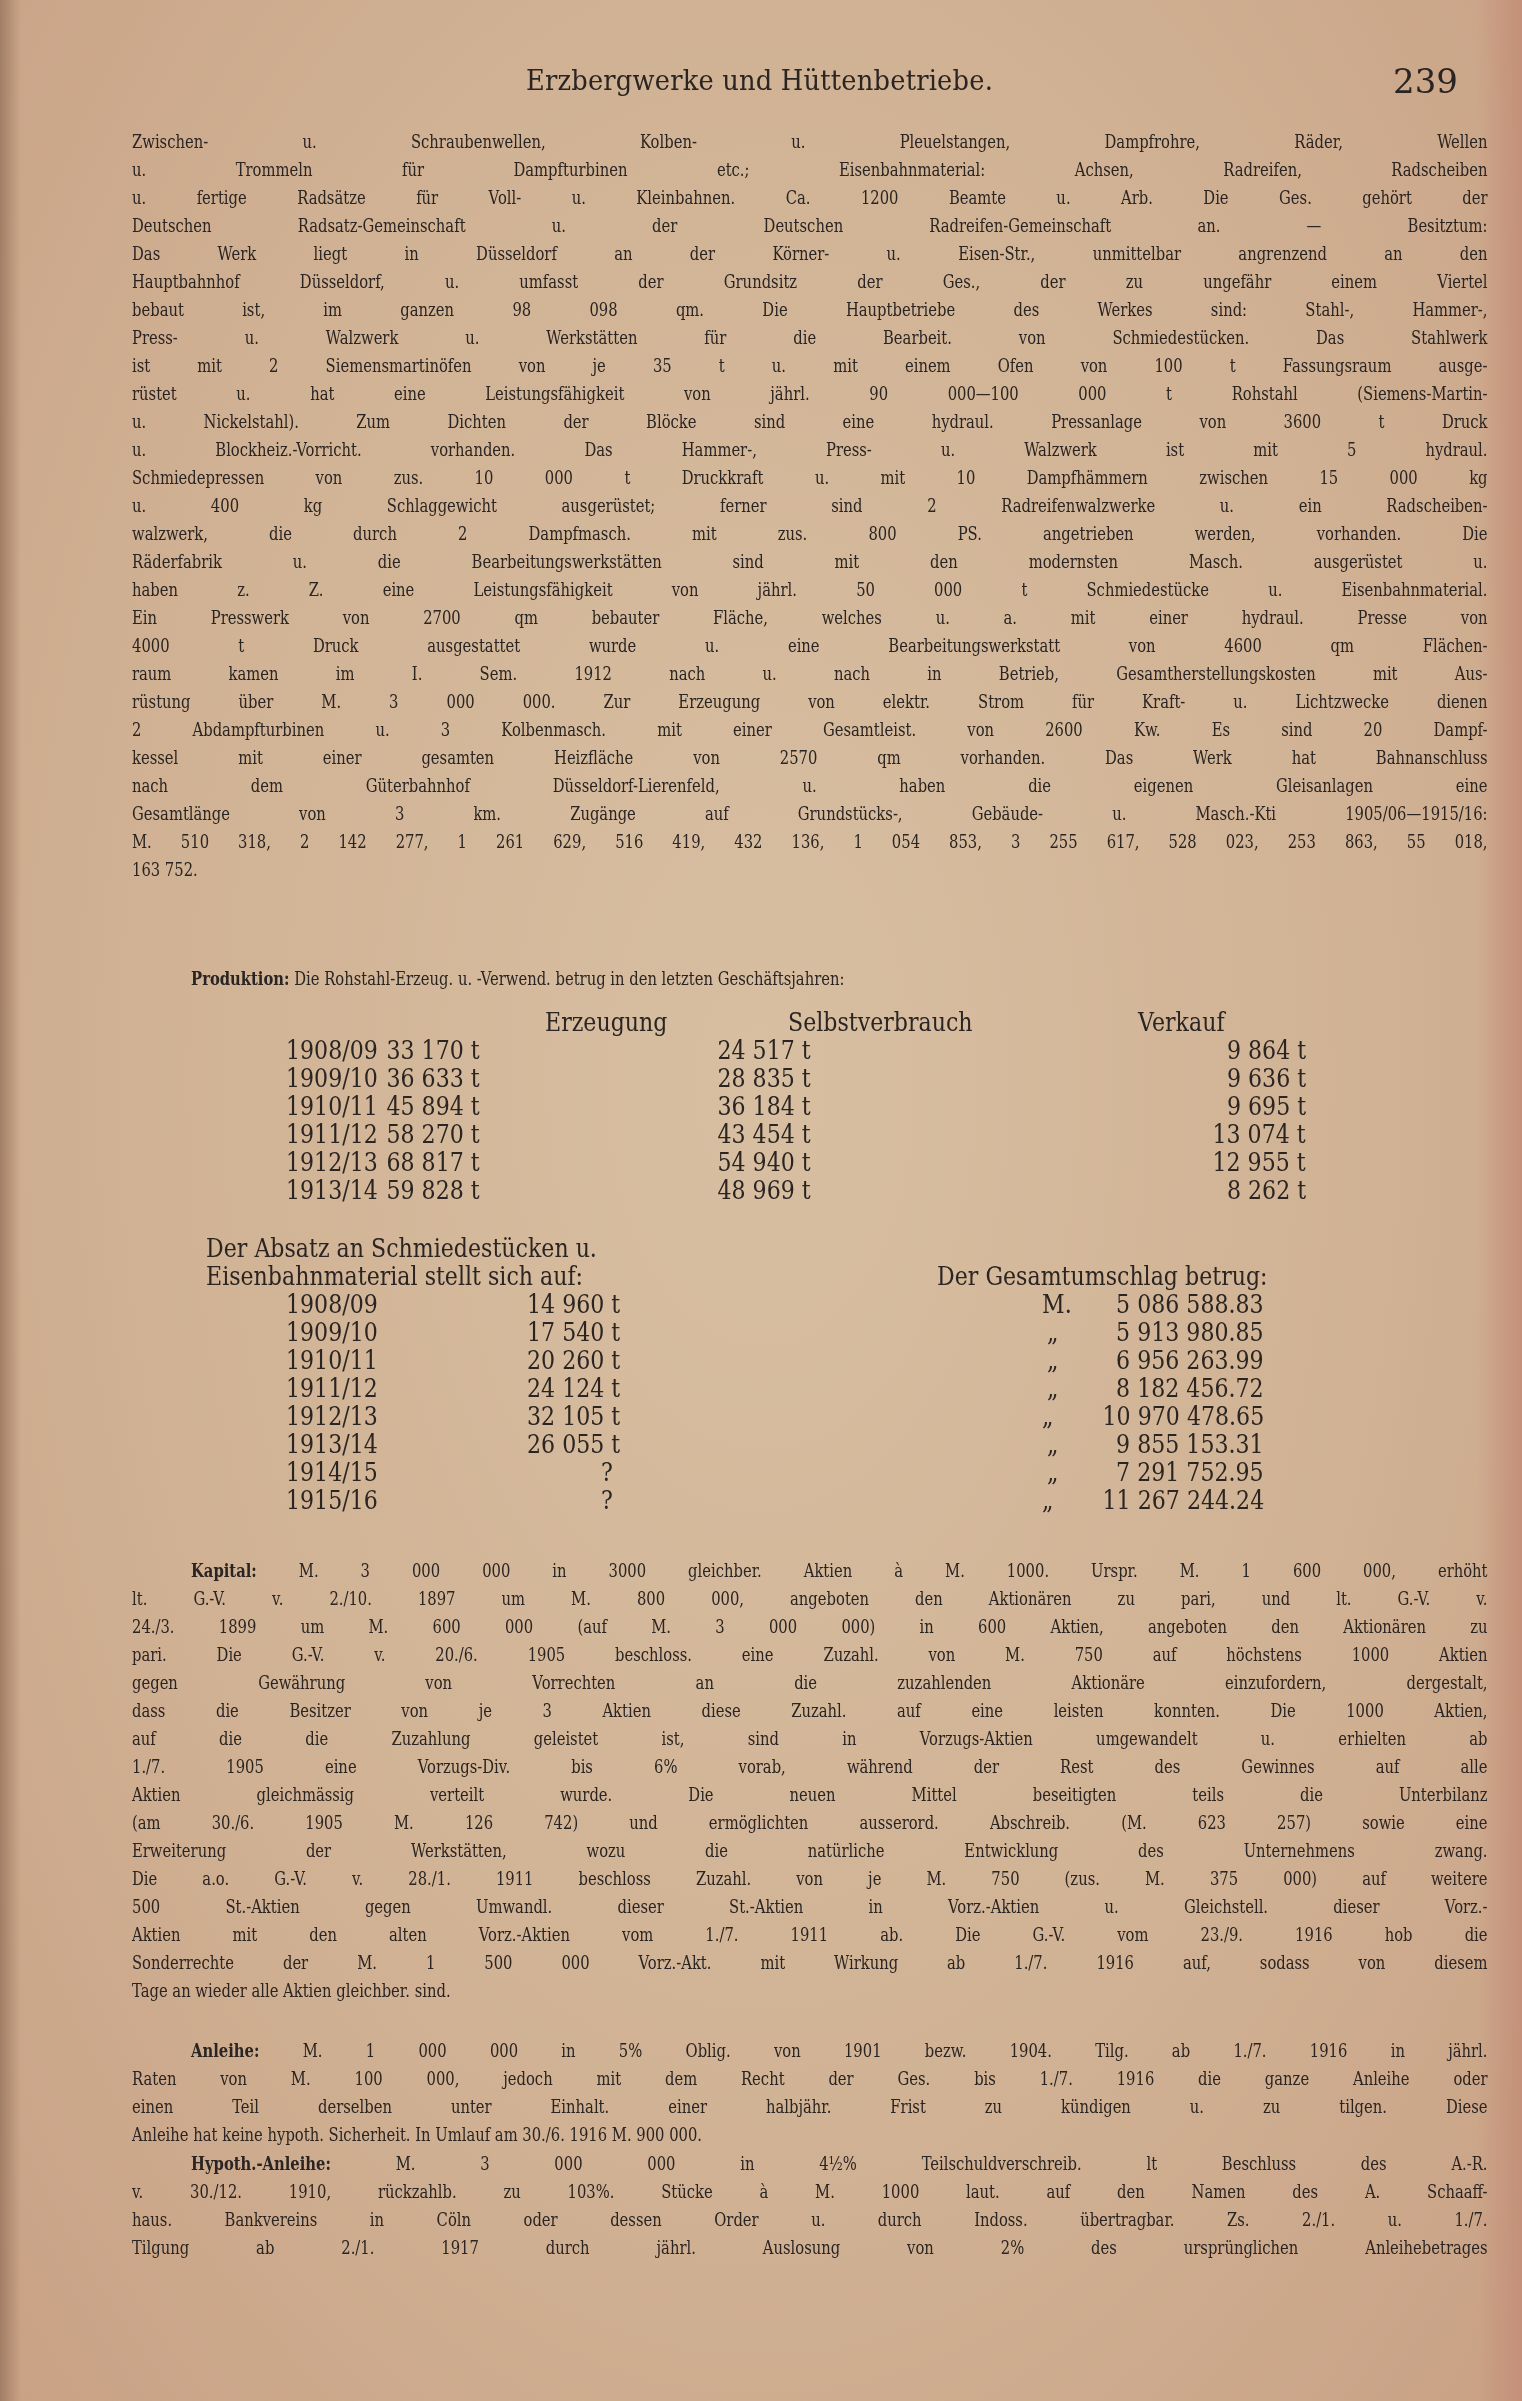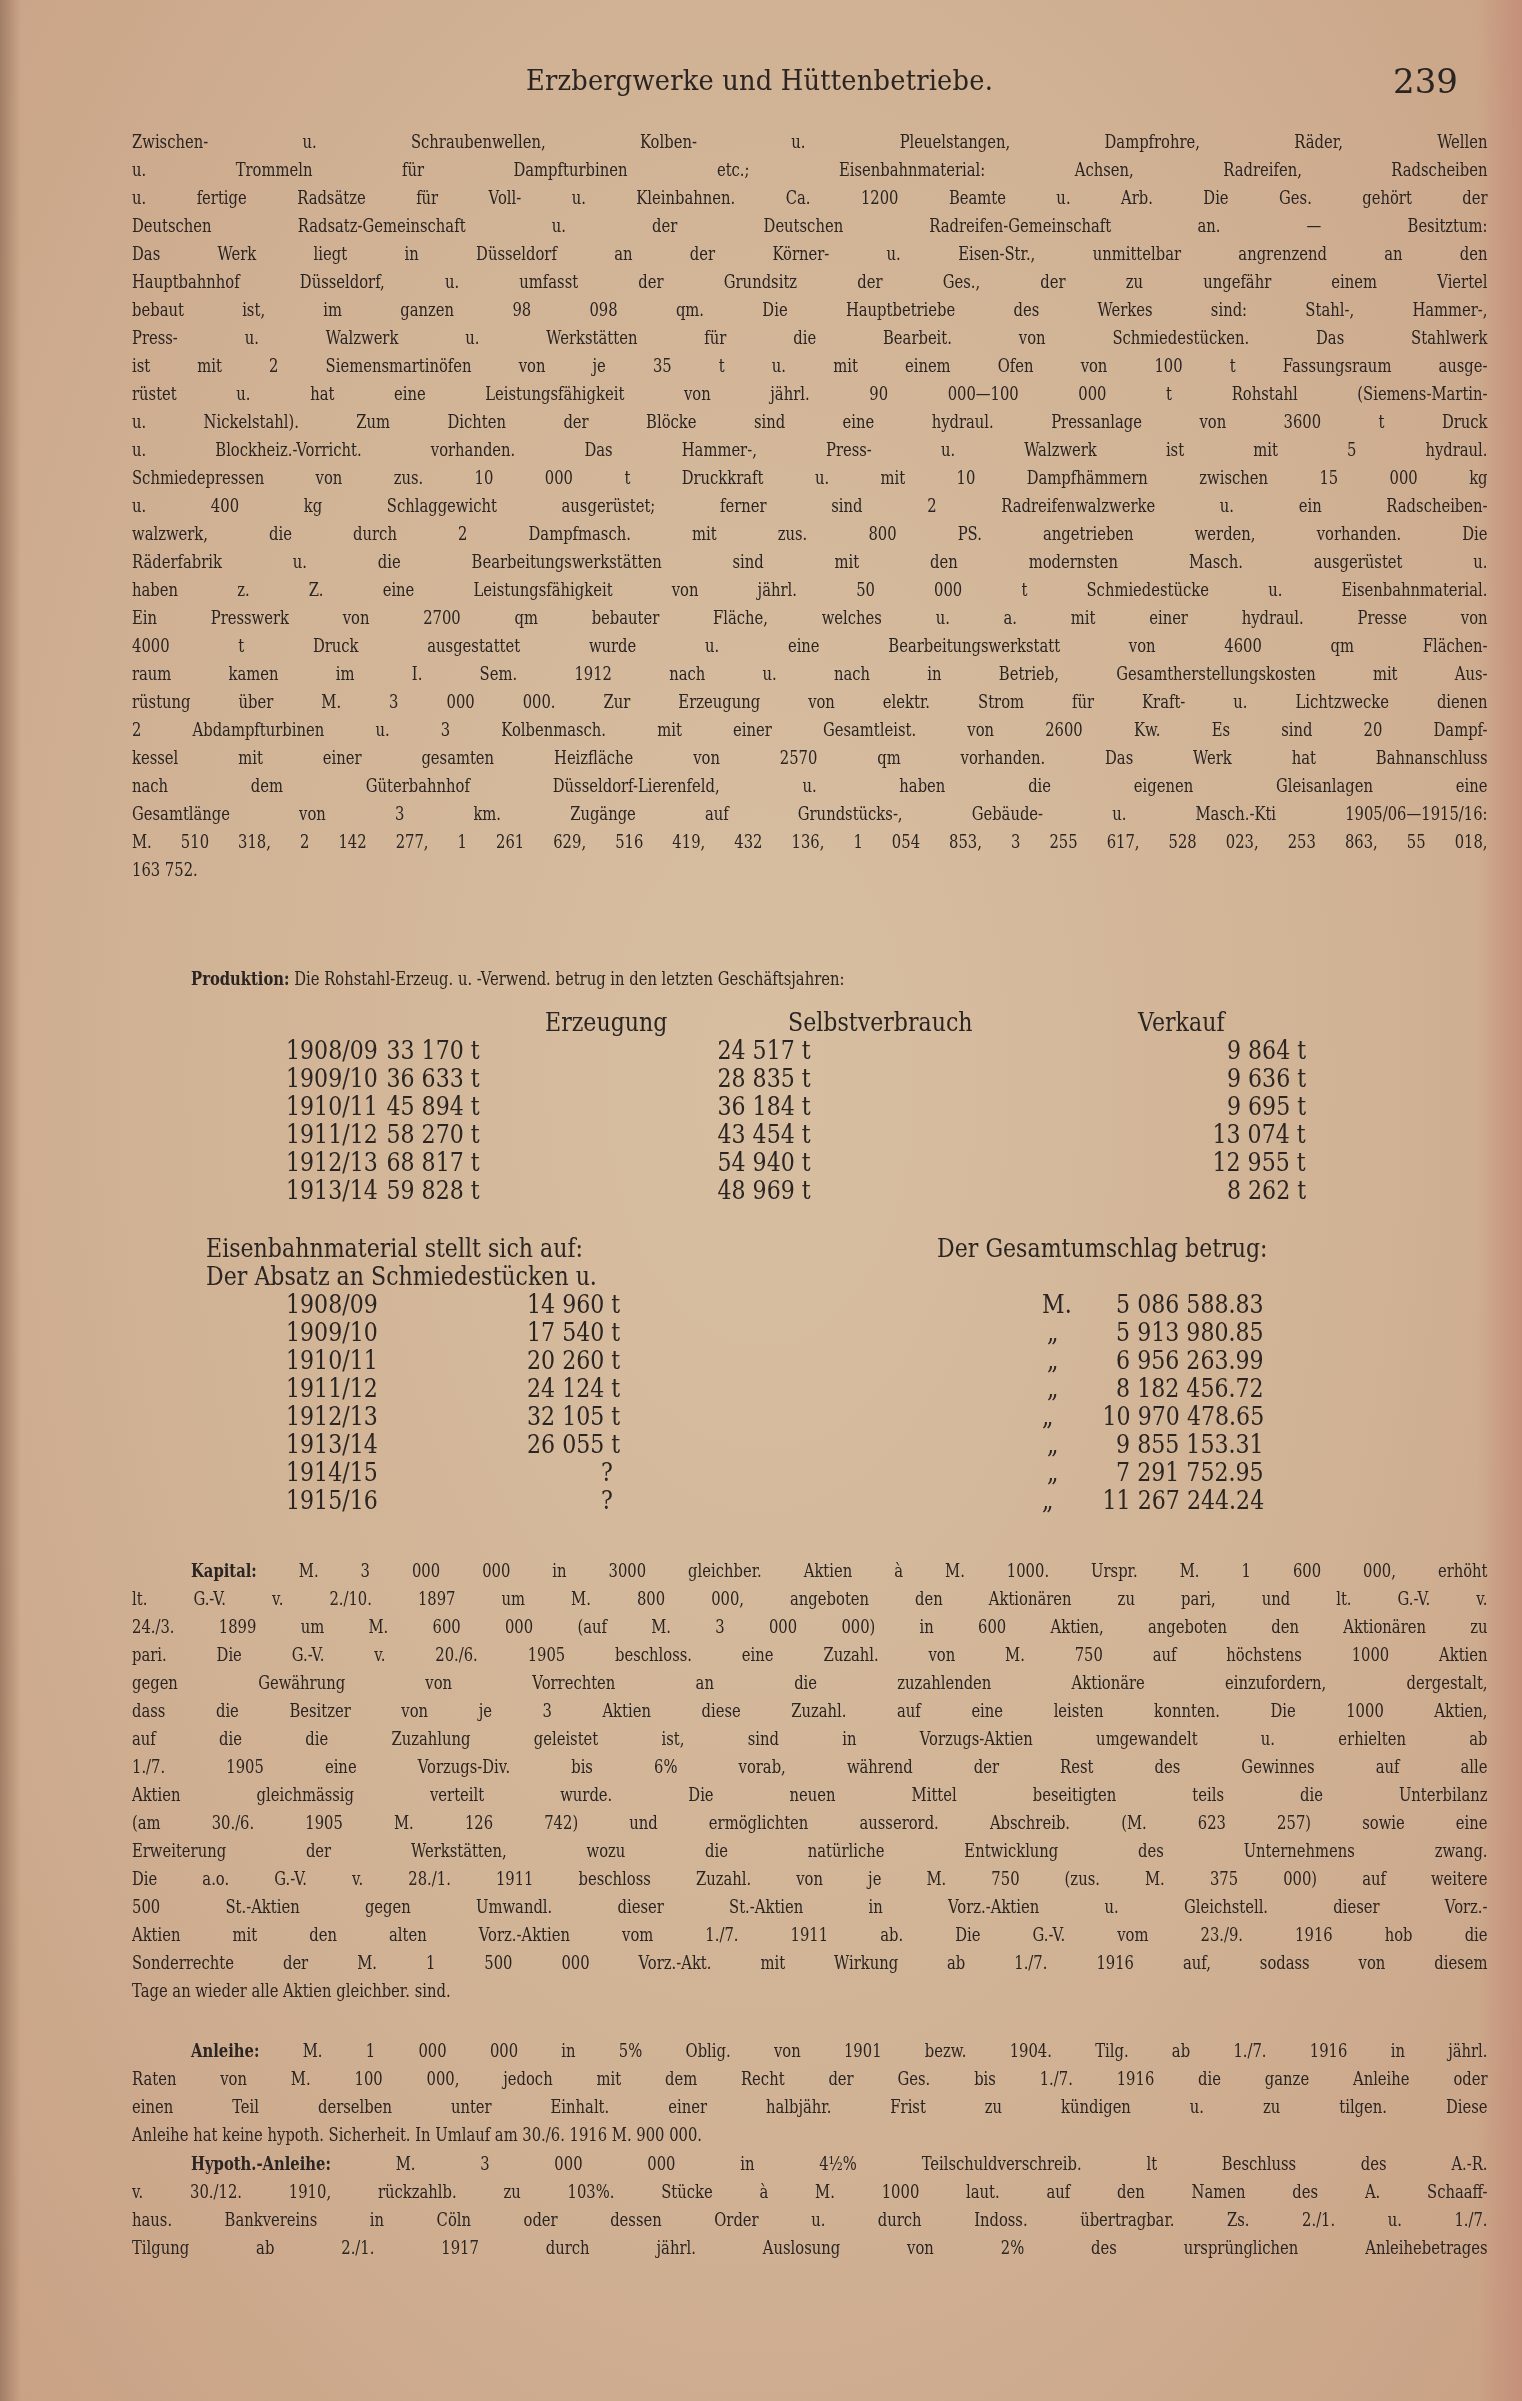"Eisenbahnmaterial stellt sich auf:" div.trow { order: before "Der Absatz an Schmiedestücken u." -> after "Der Absatz an Schmiedestücken u." }
